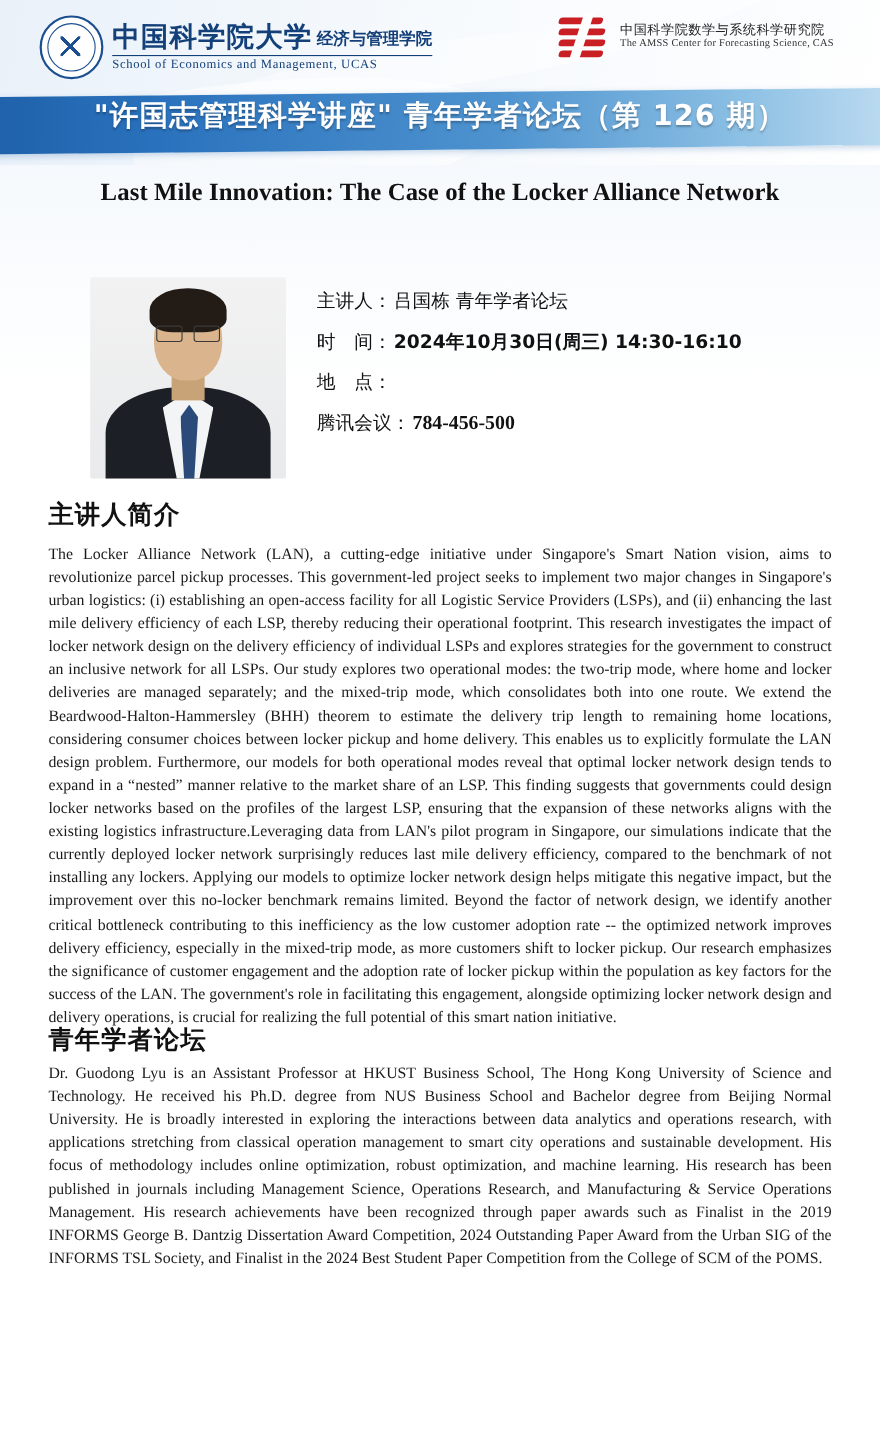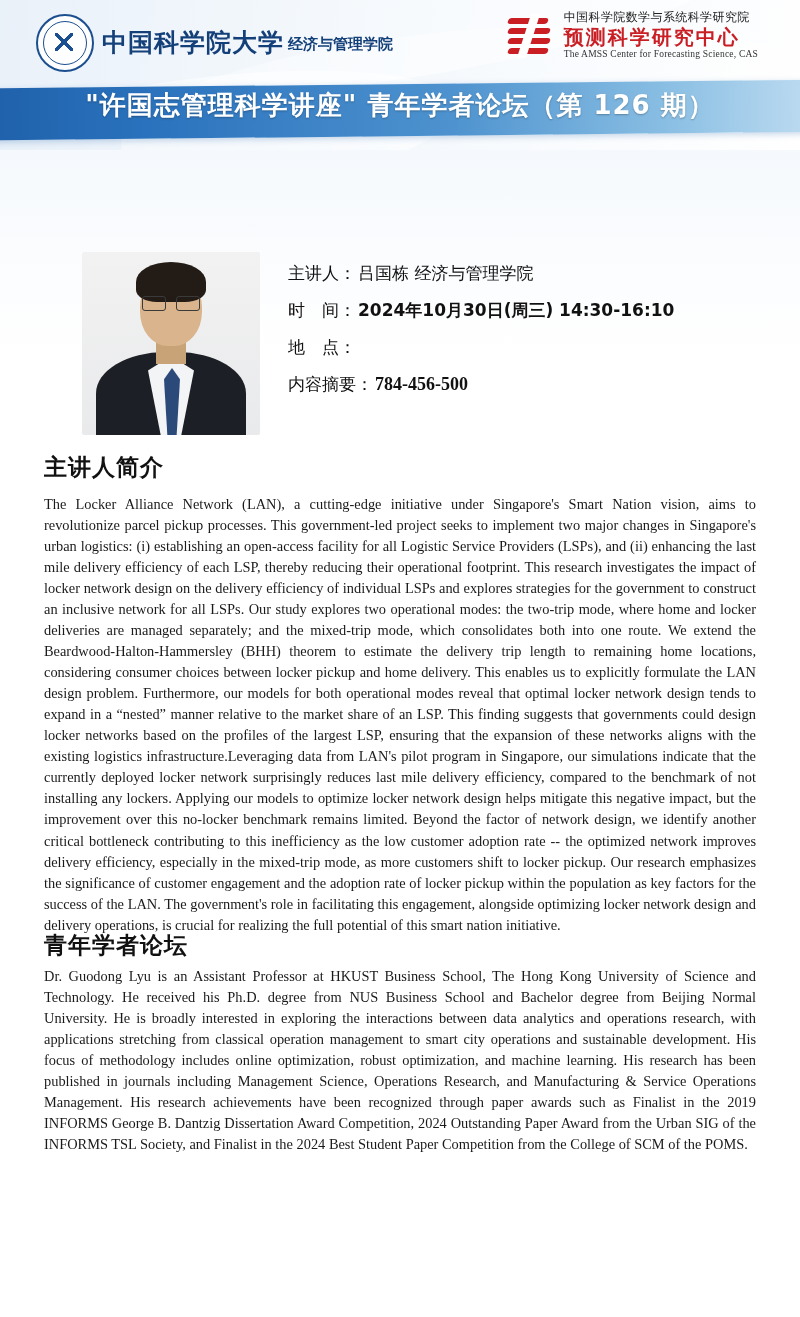"预测科学研究中心" div.amss-cn2 { html: <div>预测科学研究中心</div> -> none }
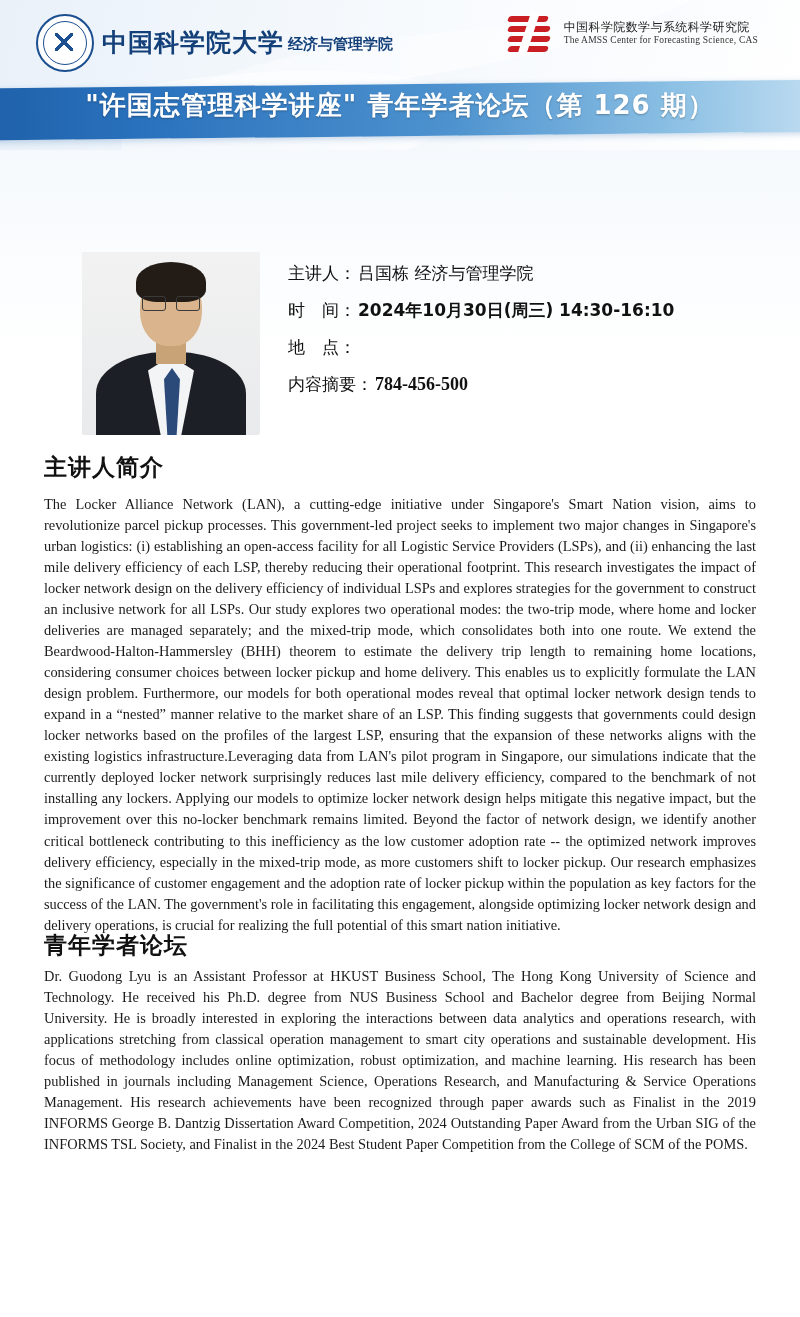"School of Economics and Management," div.ucas-en { html: none -> <div>School of Economics and Management, UCAS</div> }
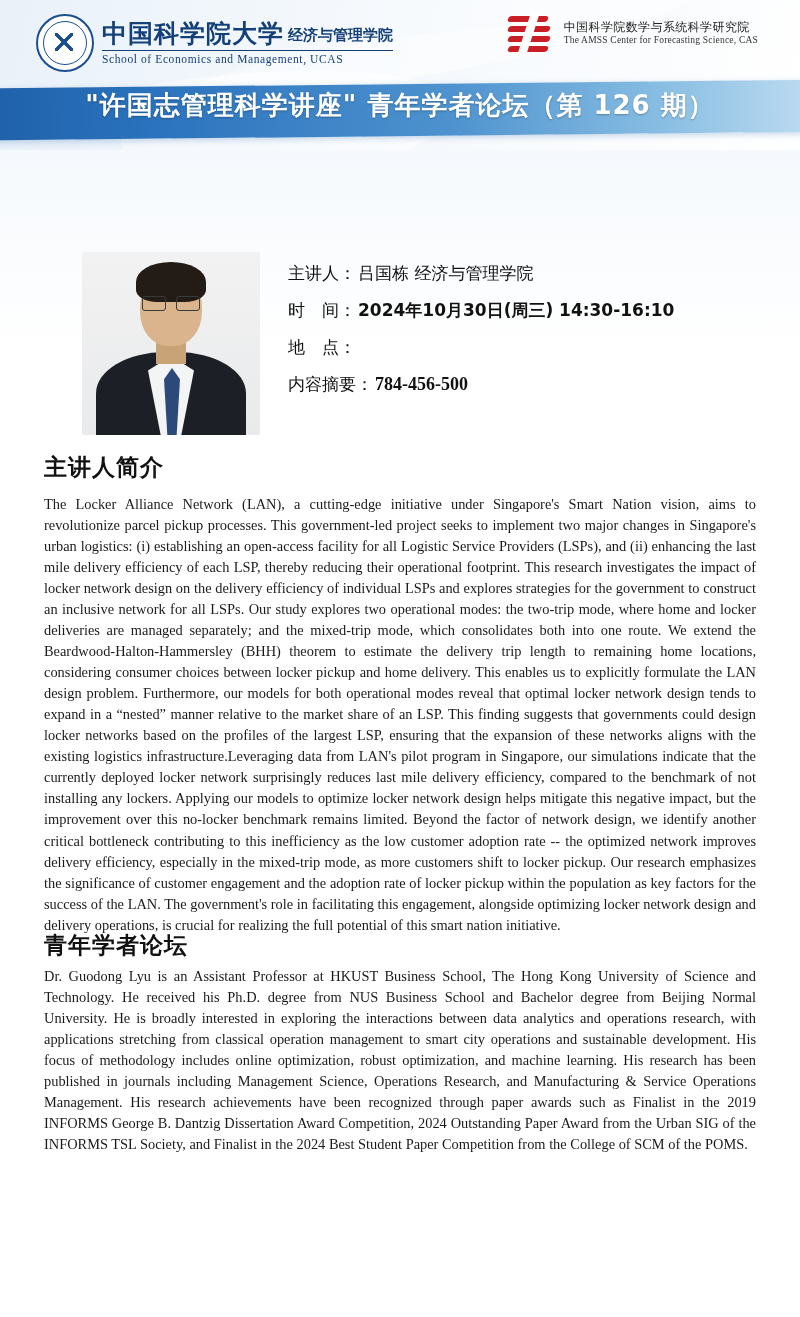"Last Mile Innovation: The Case" div.en-title { html: none -> <div>Last Mile Innovation: The Case of the Locker Alliance Network</div> }
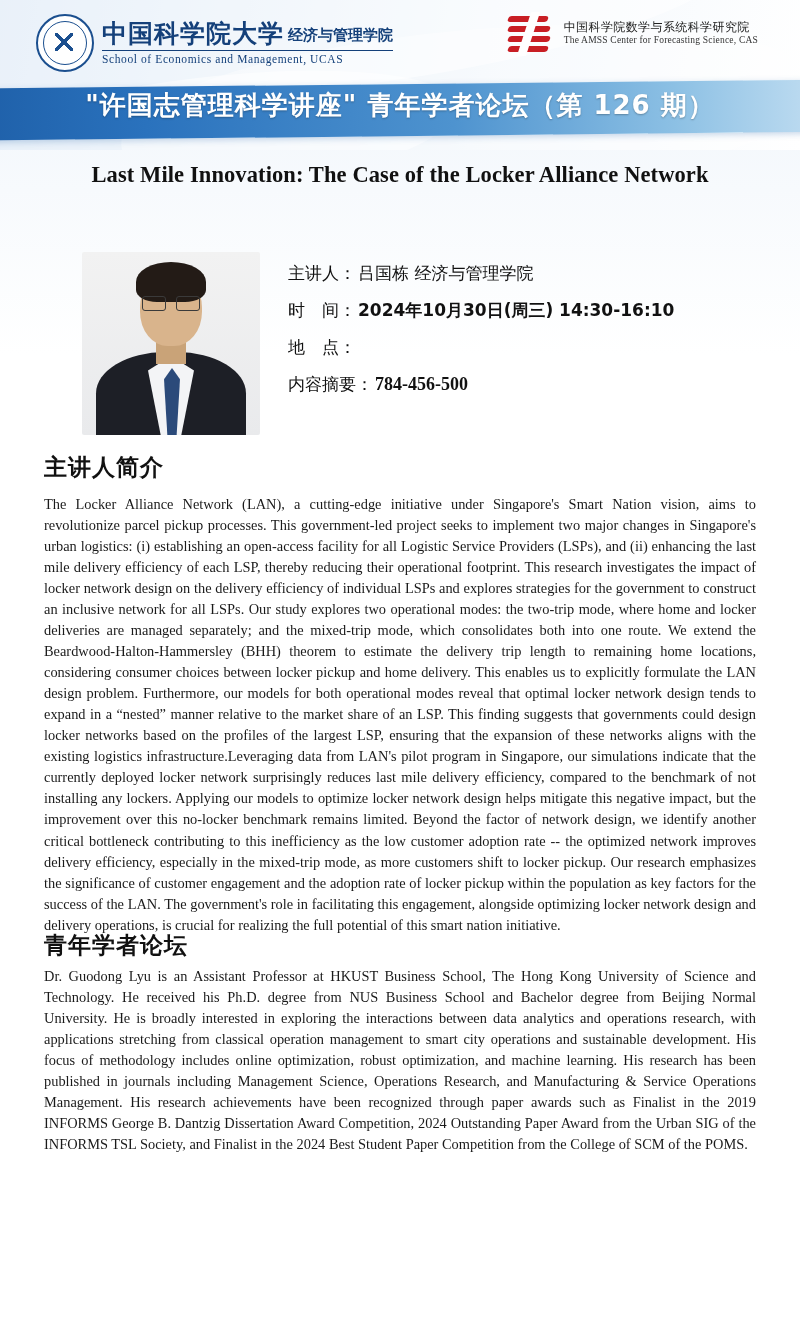"吕国栋 经济与管理学院" span.info-value { text: 经济与管理学院 -> 青年学者论坛 }
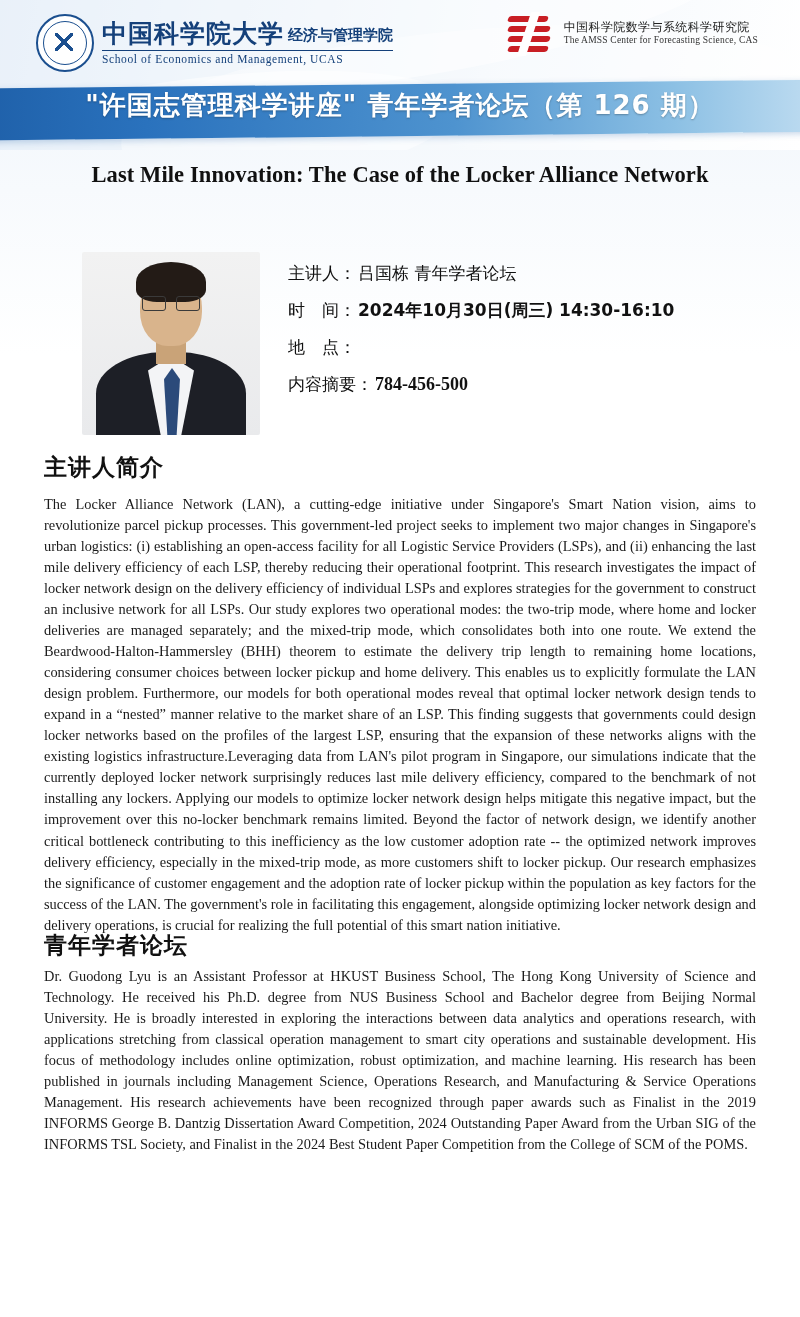"内容摘要：" span.info-label { text: 内容摘要 -> 腾讯会议 }
